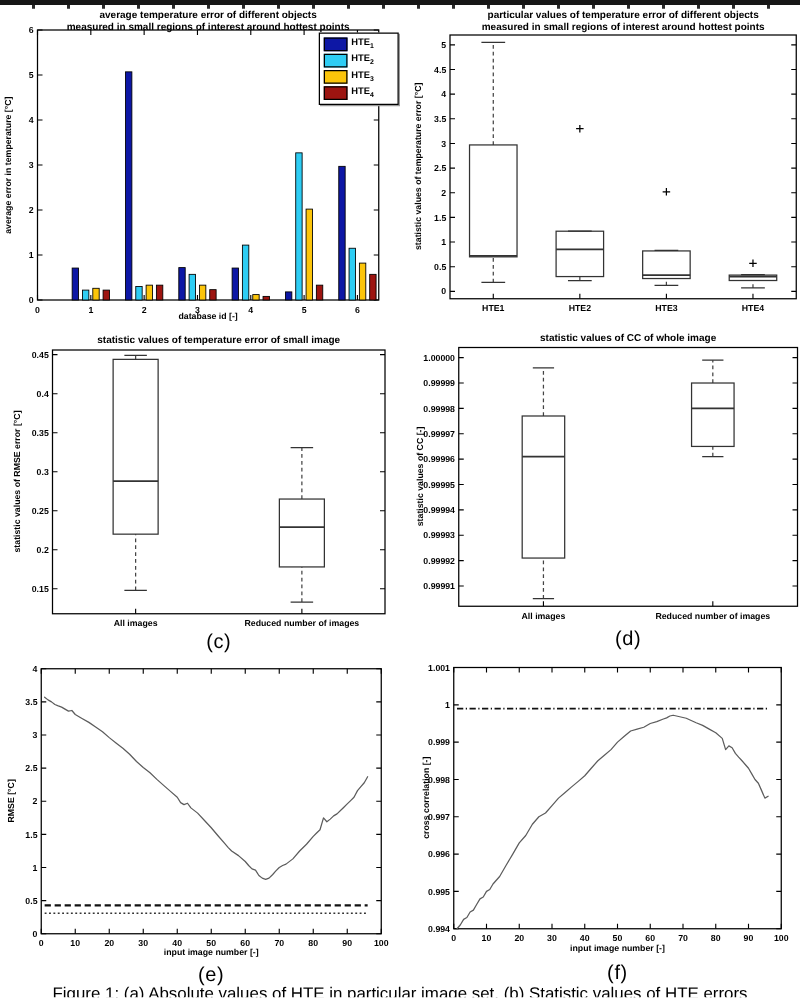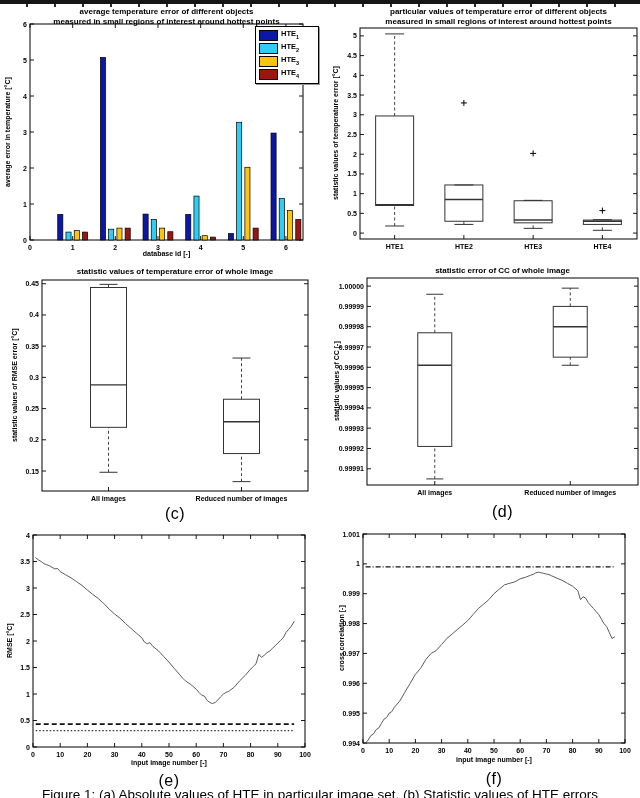"statistic values of temperature error of" div.ctitle { text: whole -> small }
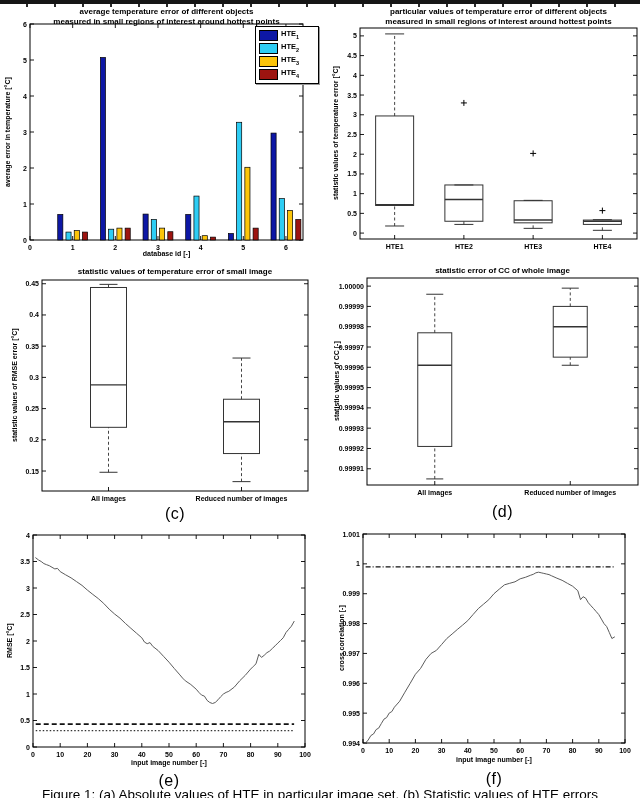"statistic error of CC of" div.ctitle { text: error -> values }
